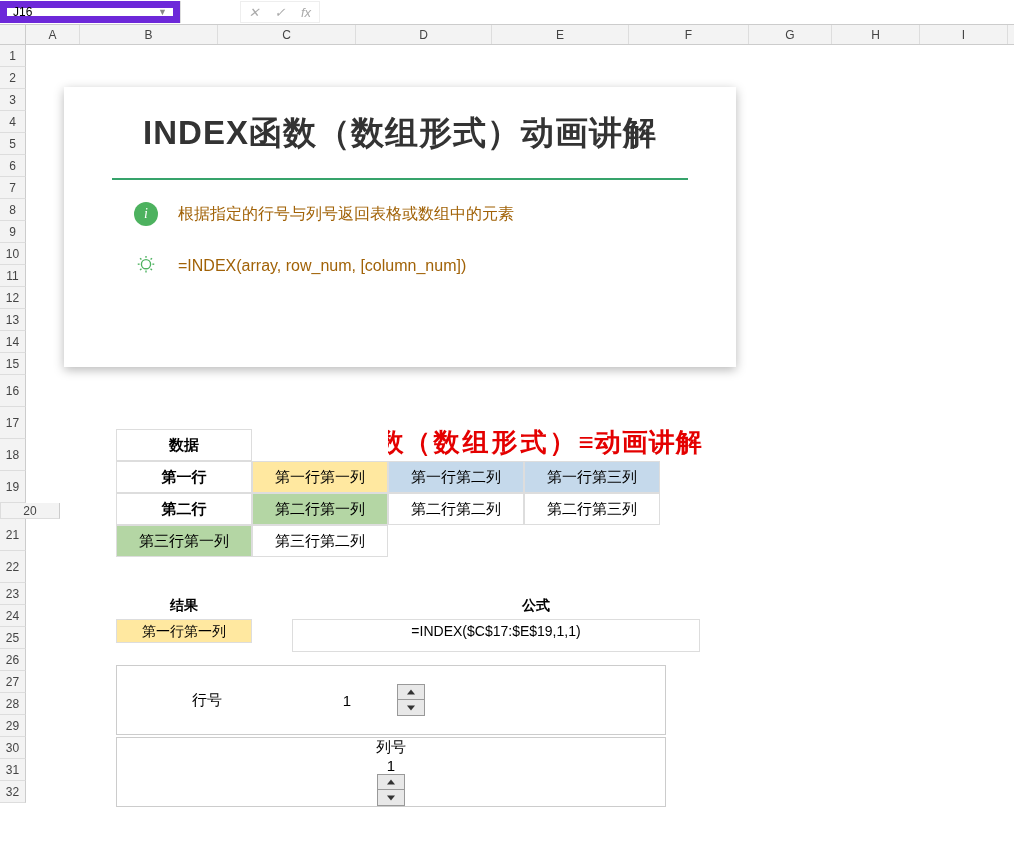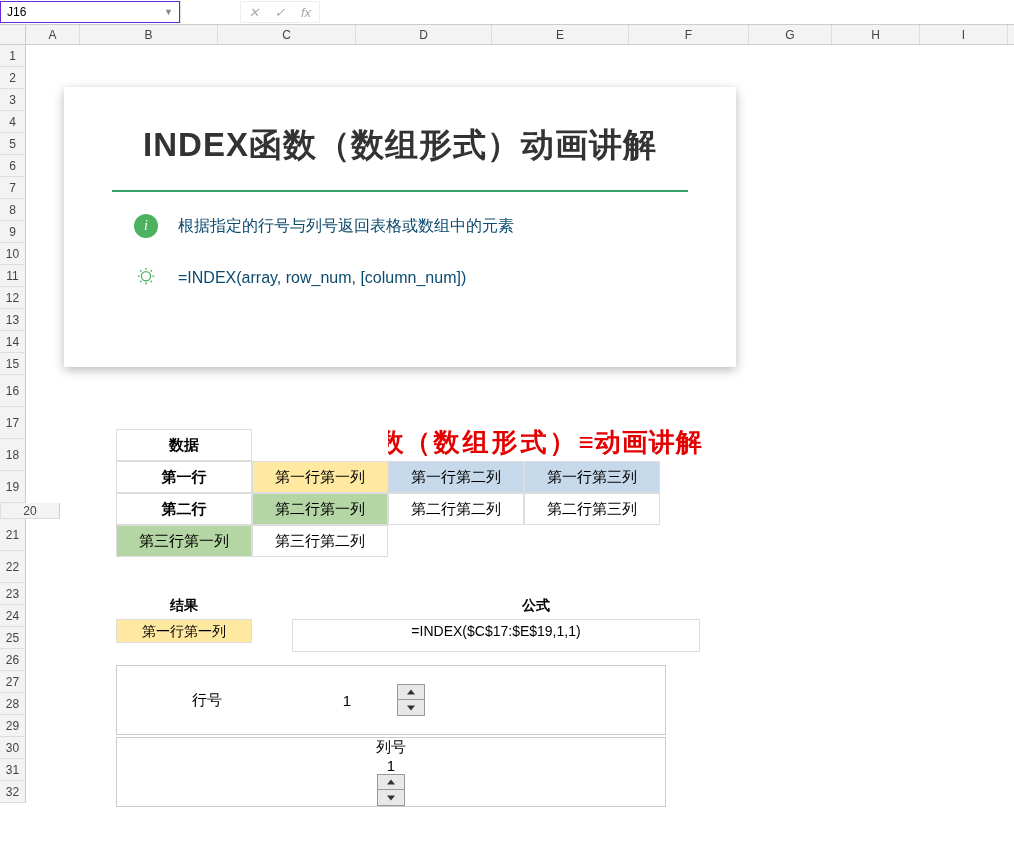"J16" .name-box { border: 1px solid #6d28d9 -> 7px solid #6d28d9 }
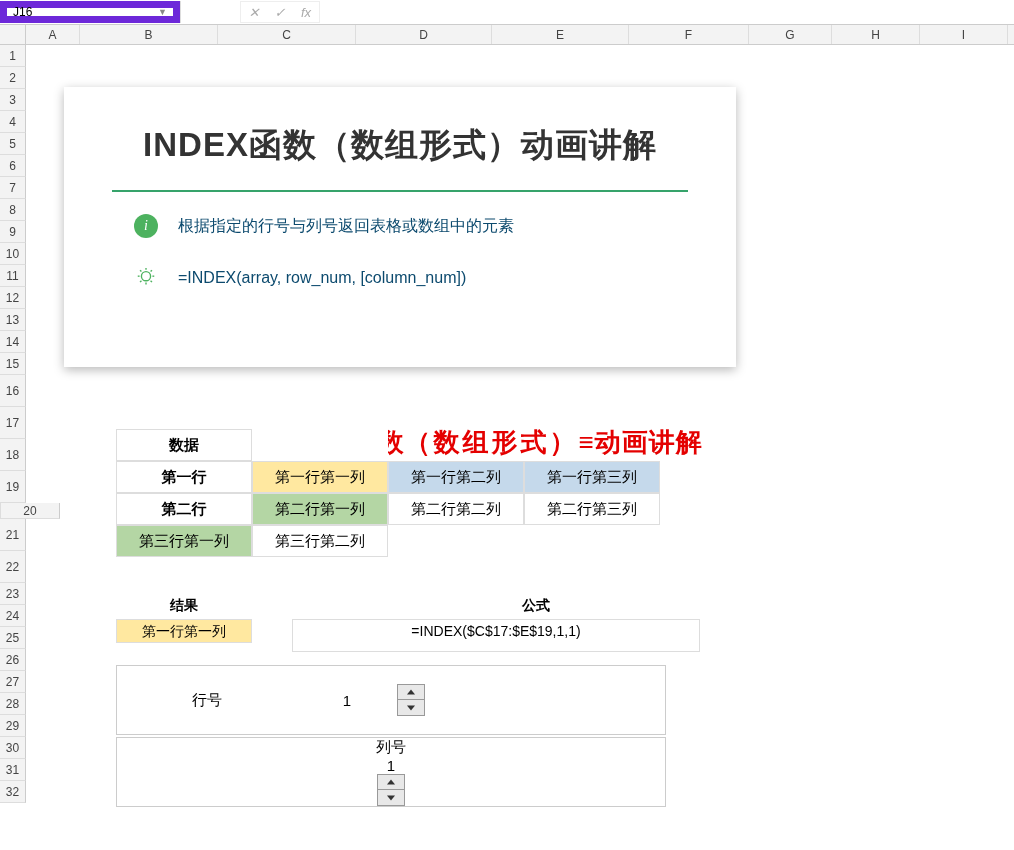"INDEX函数（数组形式）动画讲解" .card { padding: 36px 48px -> 24px 48px }
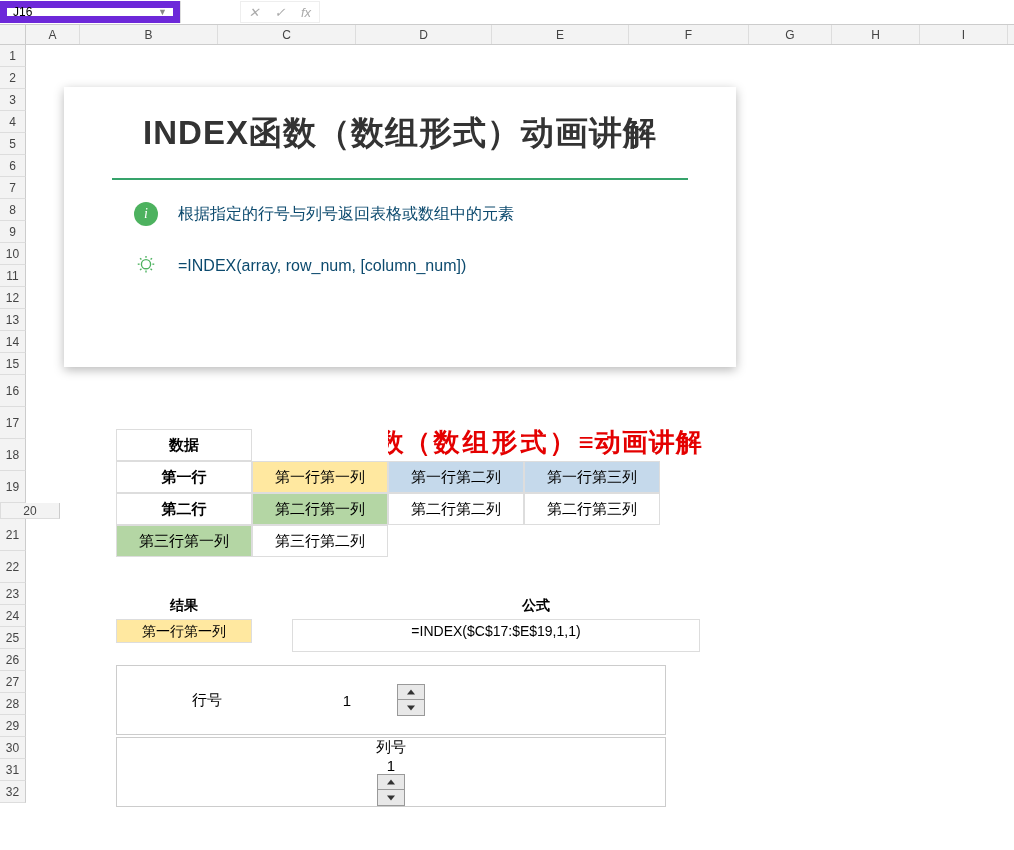"根据指定的行号与列号返回表格或数组中的元素" .card-text { color: #0c4a6e -> #a16207 }
